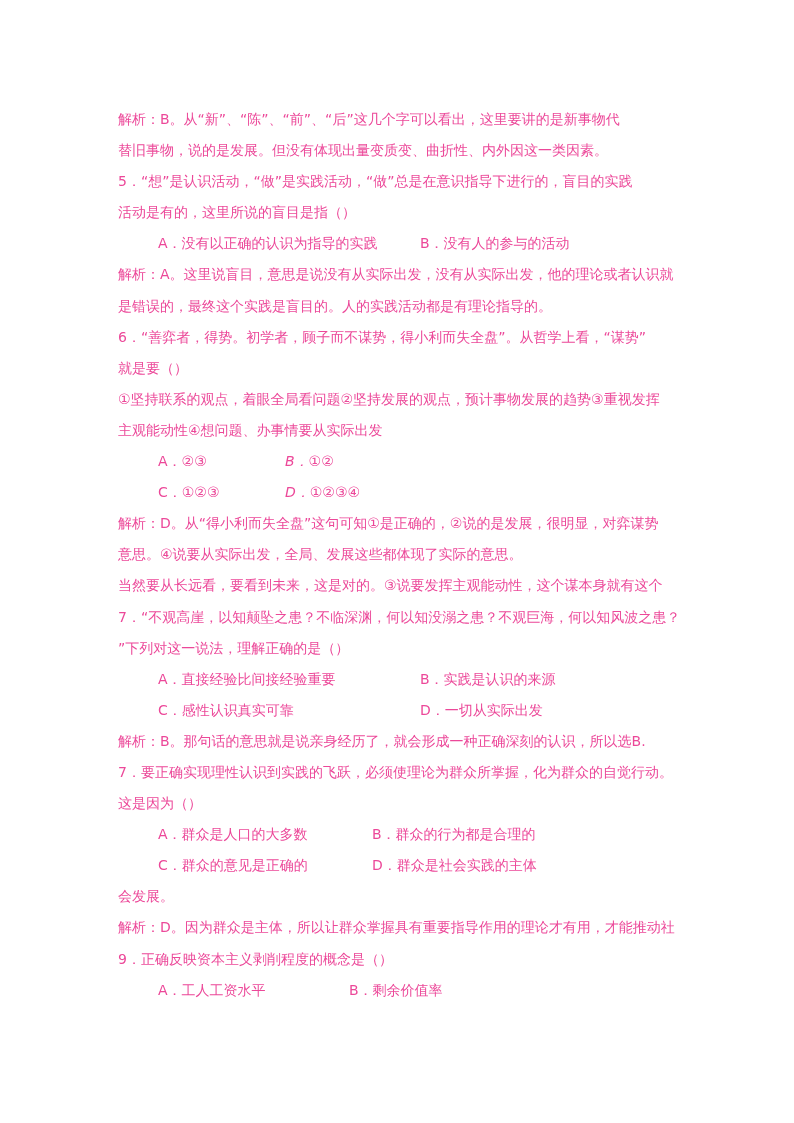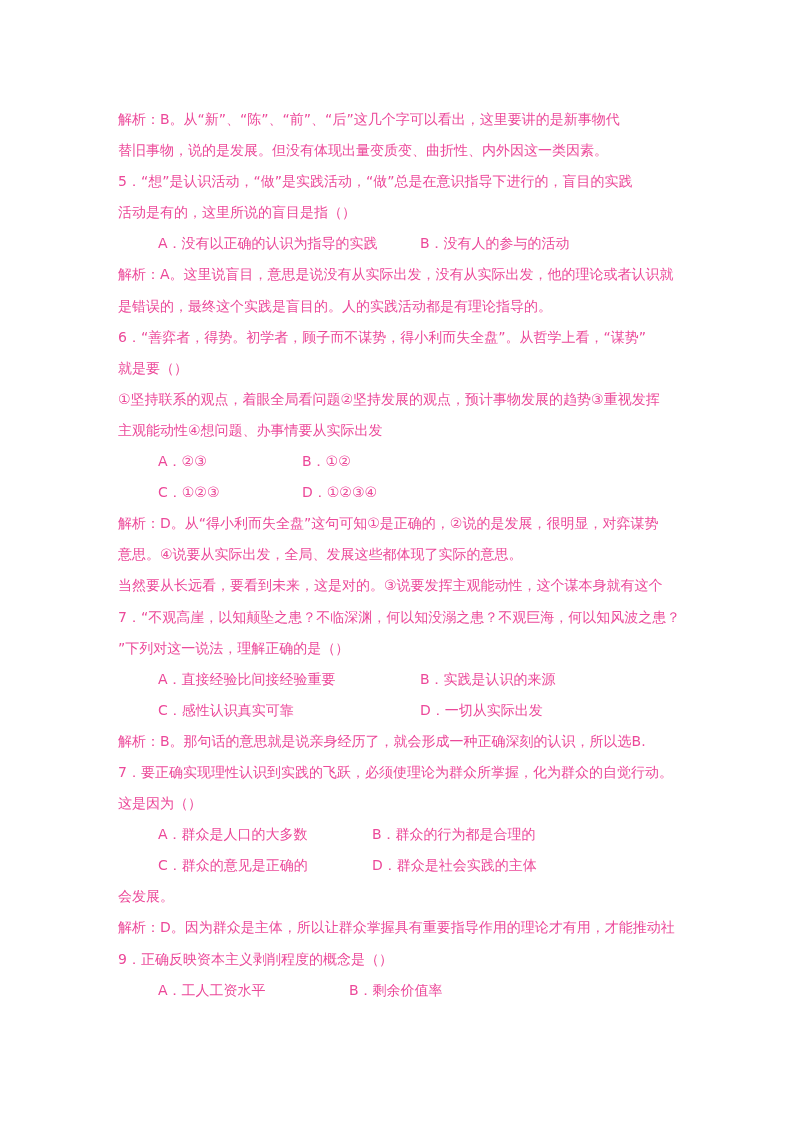"B．①②" .b-177 { font-style: none -> italic; left: 184px -> 167px }
